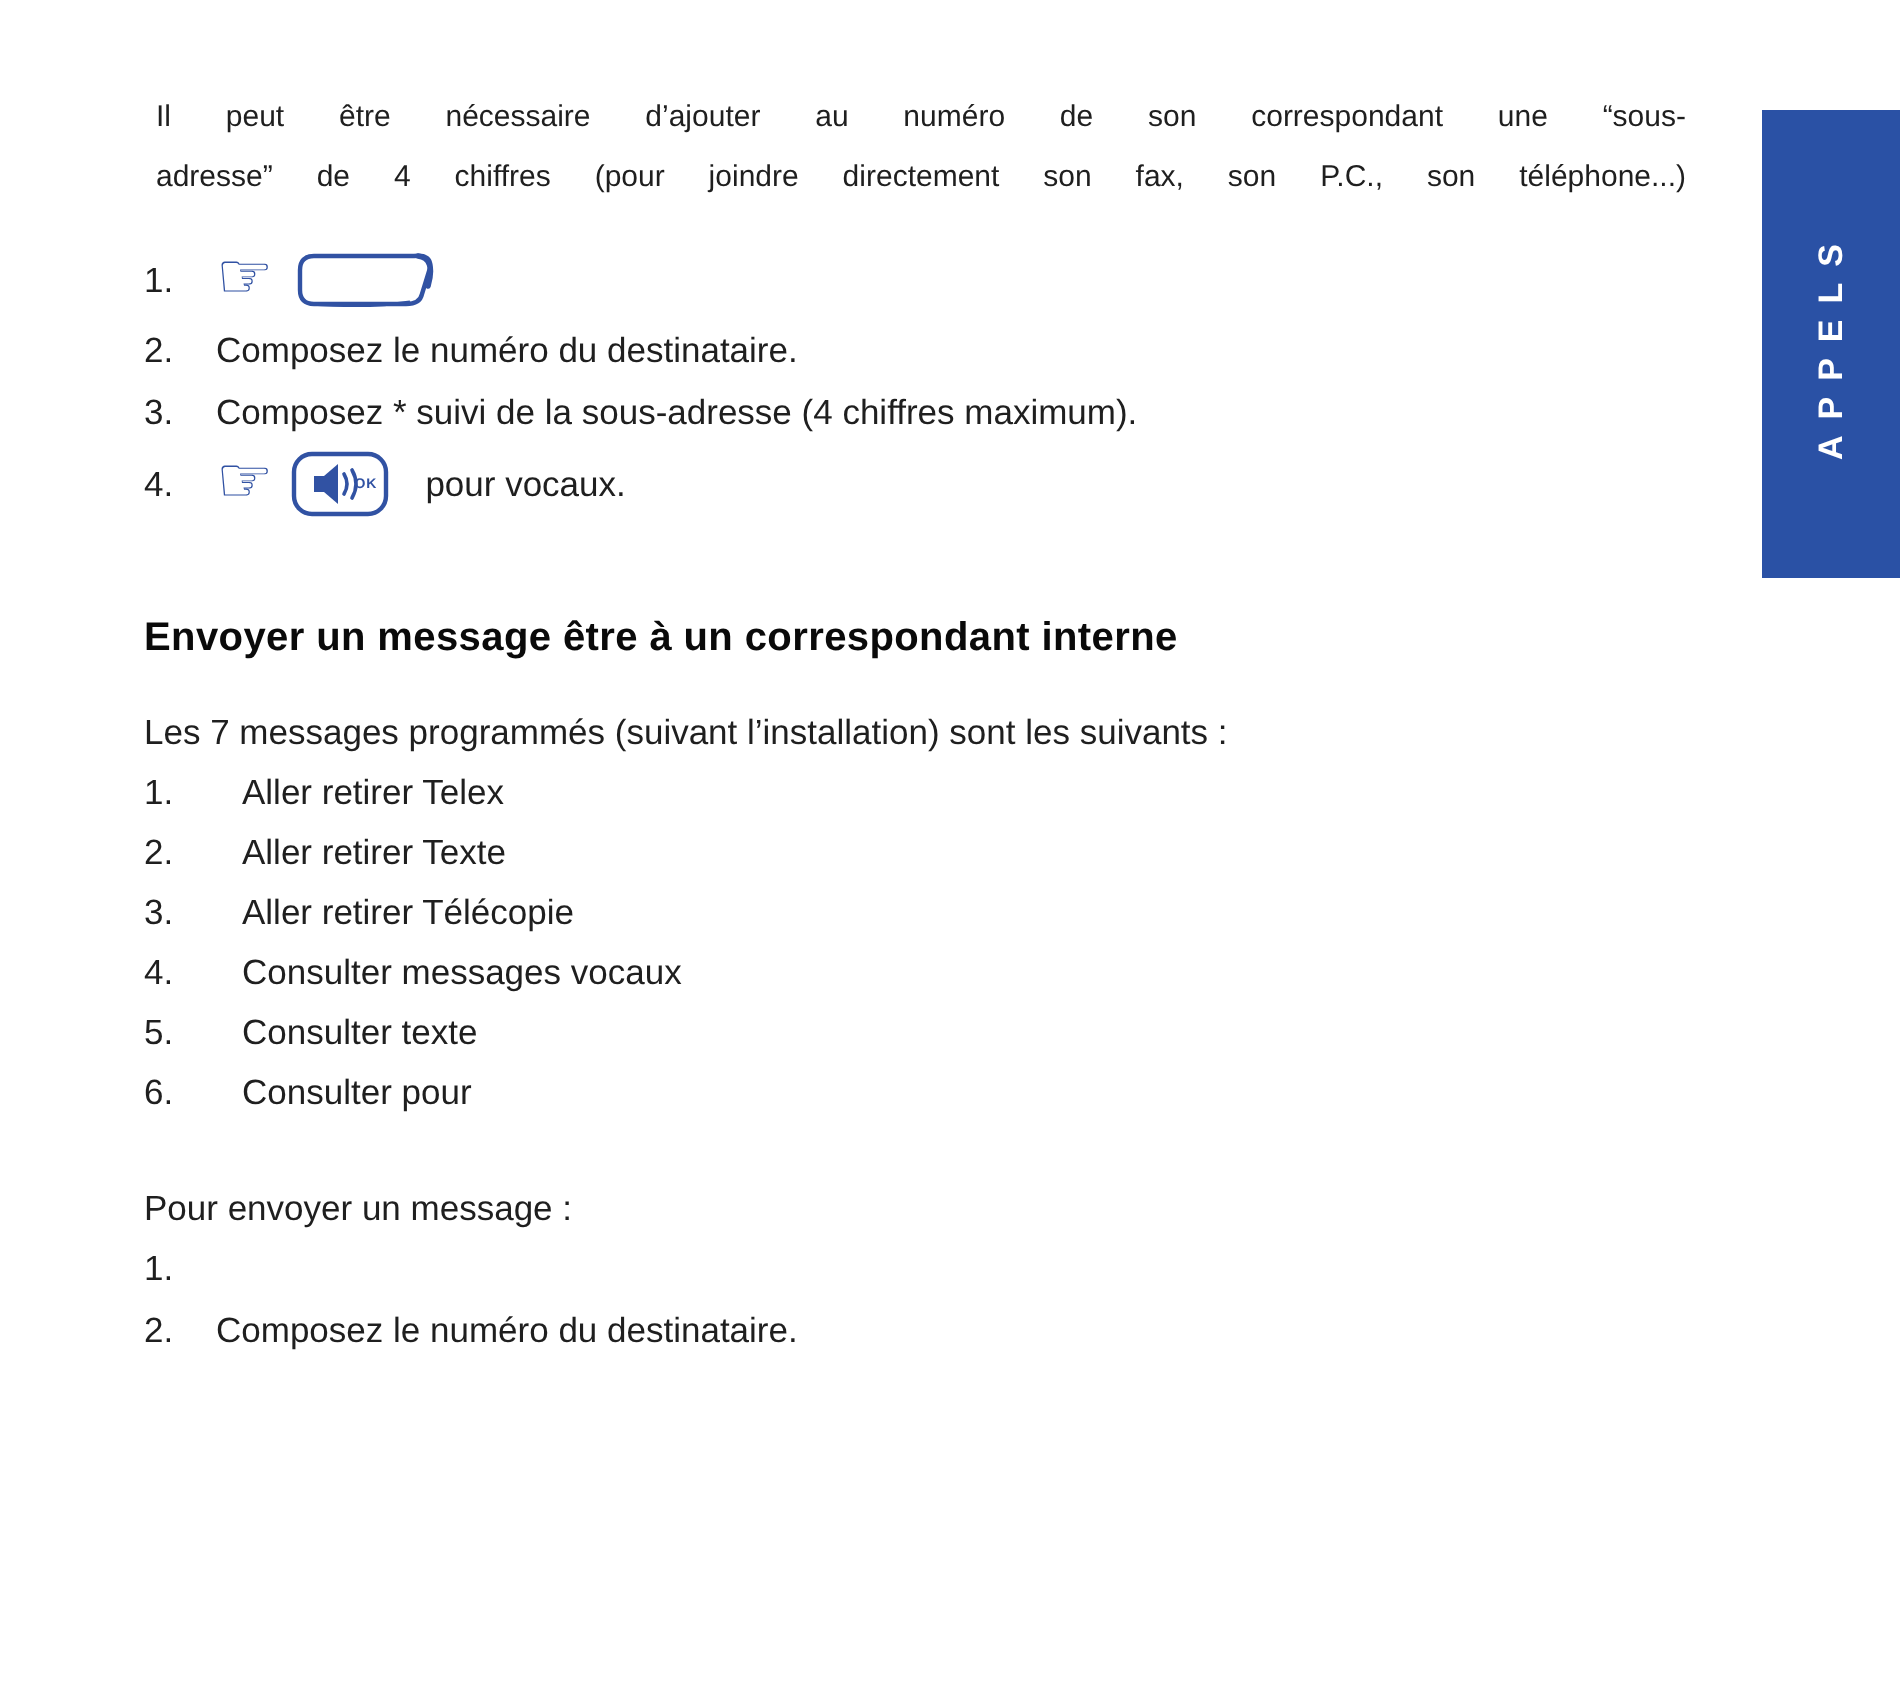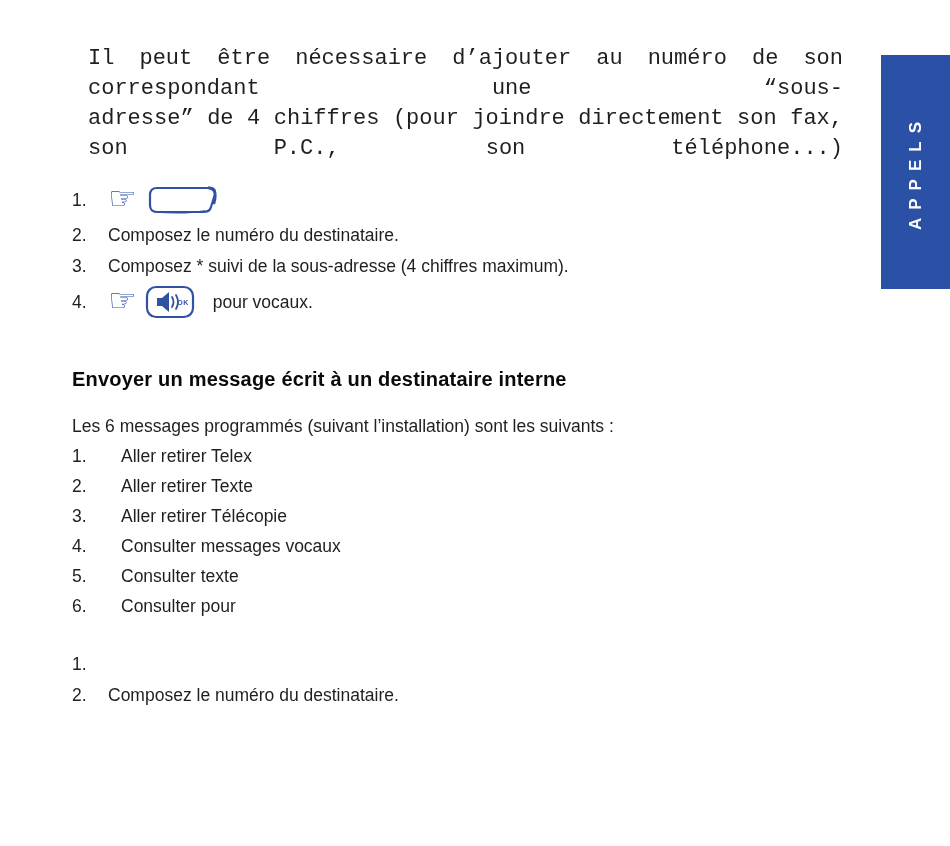"Il peut être nécessaire d’ajouter" .intro { font-family: Liberation Mono, monospace -> none; font-size: 22px -> 15px; margin: 0 0 16px 16px -> 0 0 16px 6px }
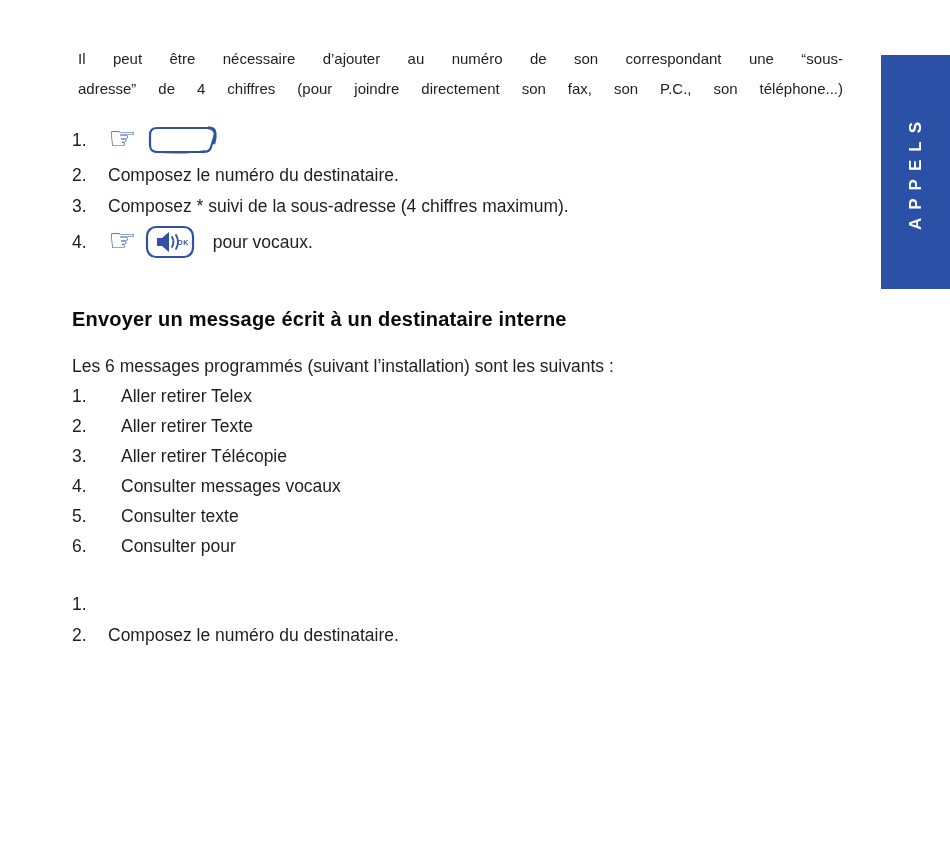"Envoyer un message écrit à" h1.sec-title { text: écrit à un destinataire -> être à un correspondant }
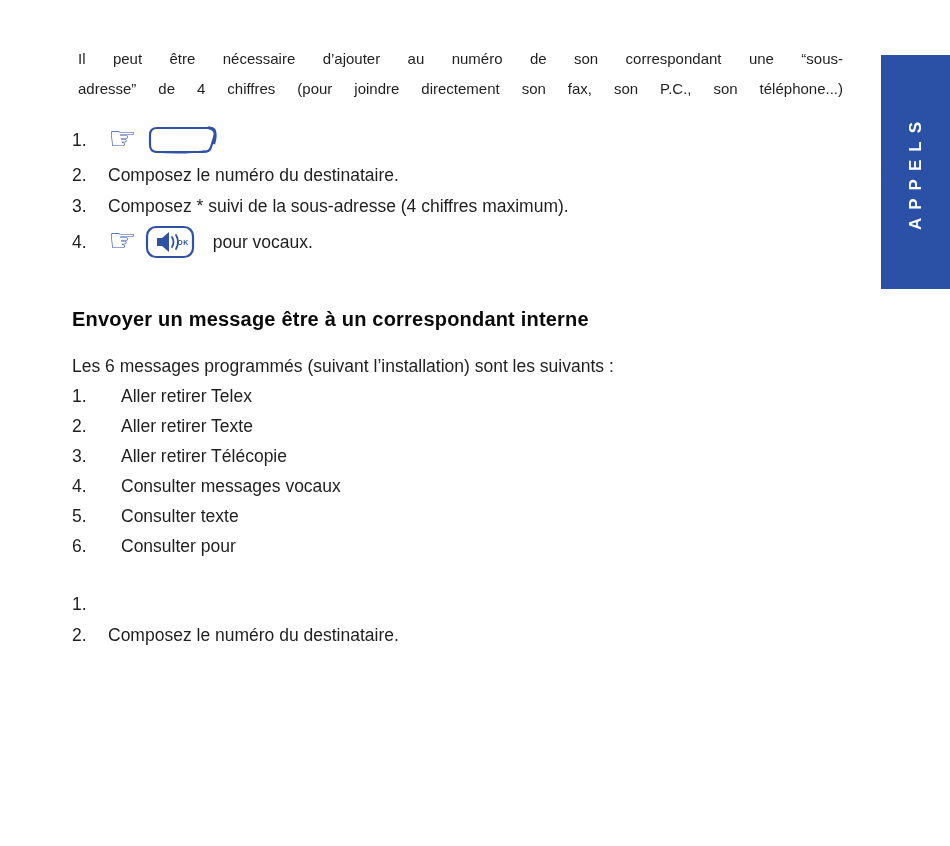"Les 6 messages programmés (suivant" div.plain-line { text: 6 -> 7 }
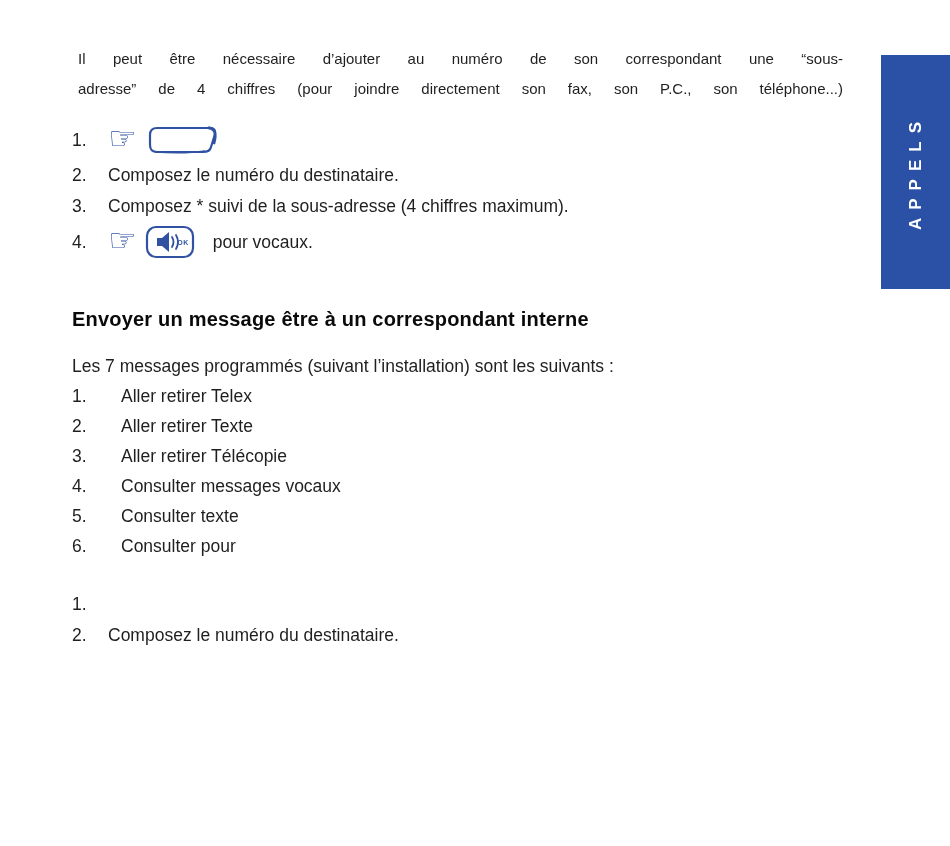"Pour envoyer un message :" div.plain-line { html: none -> <div>Pour envoyer un message :</div> }
